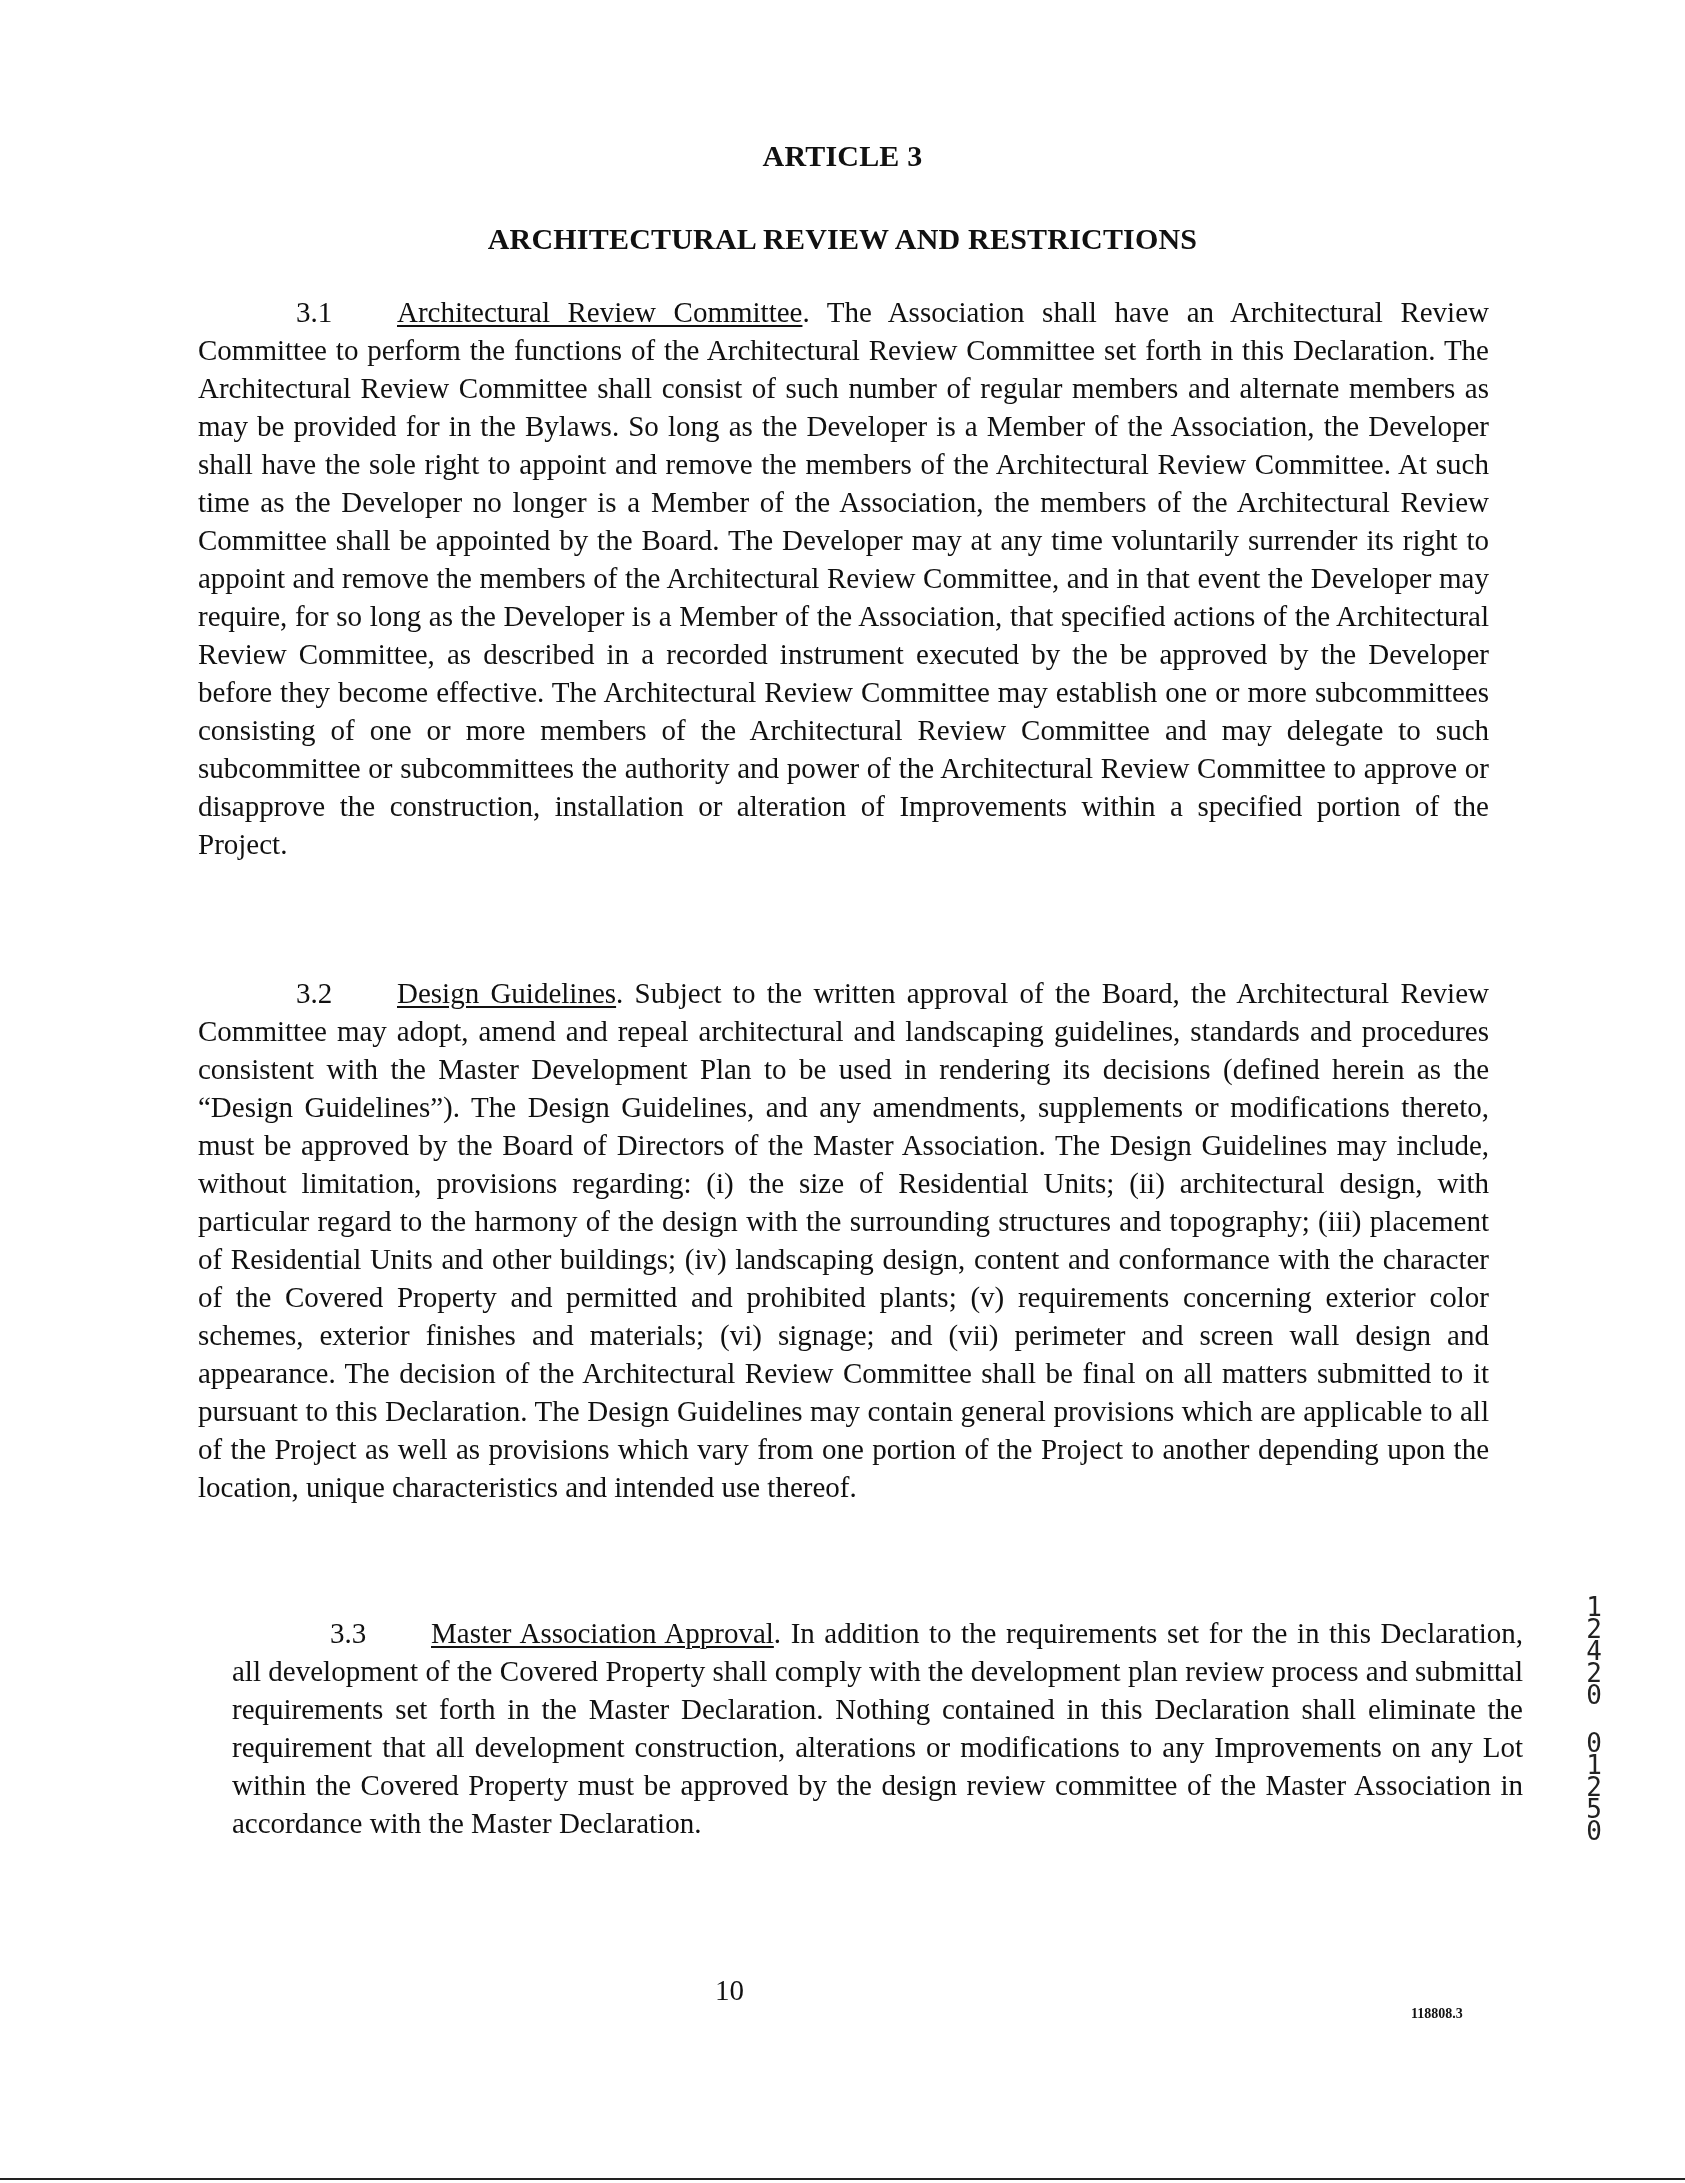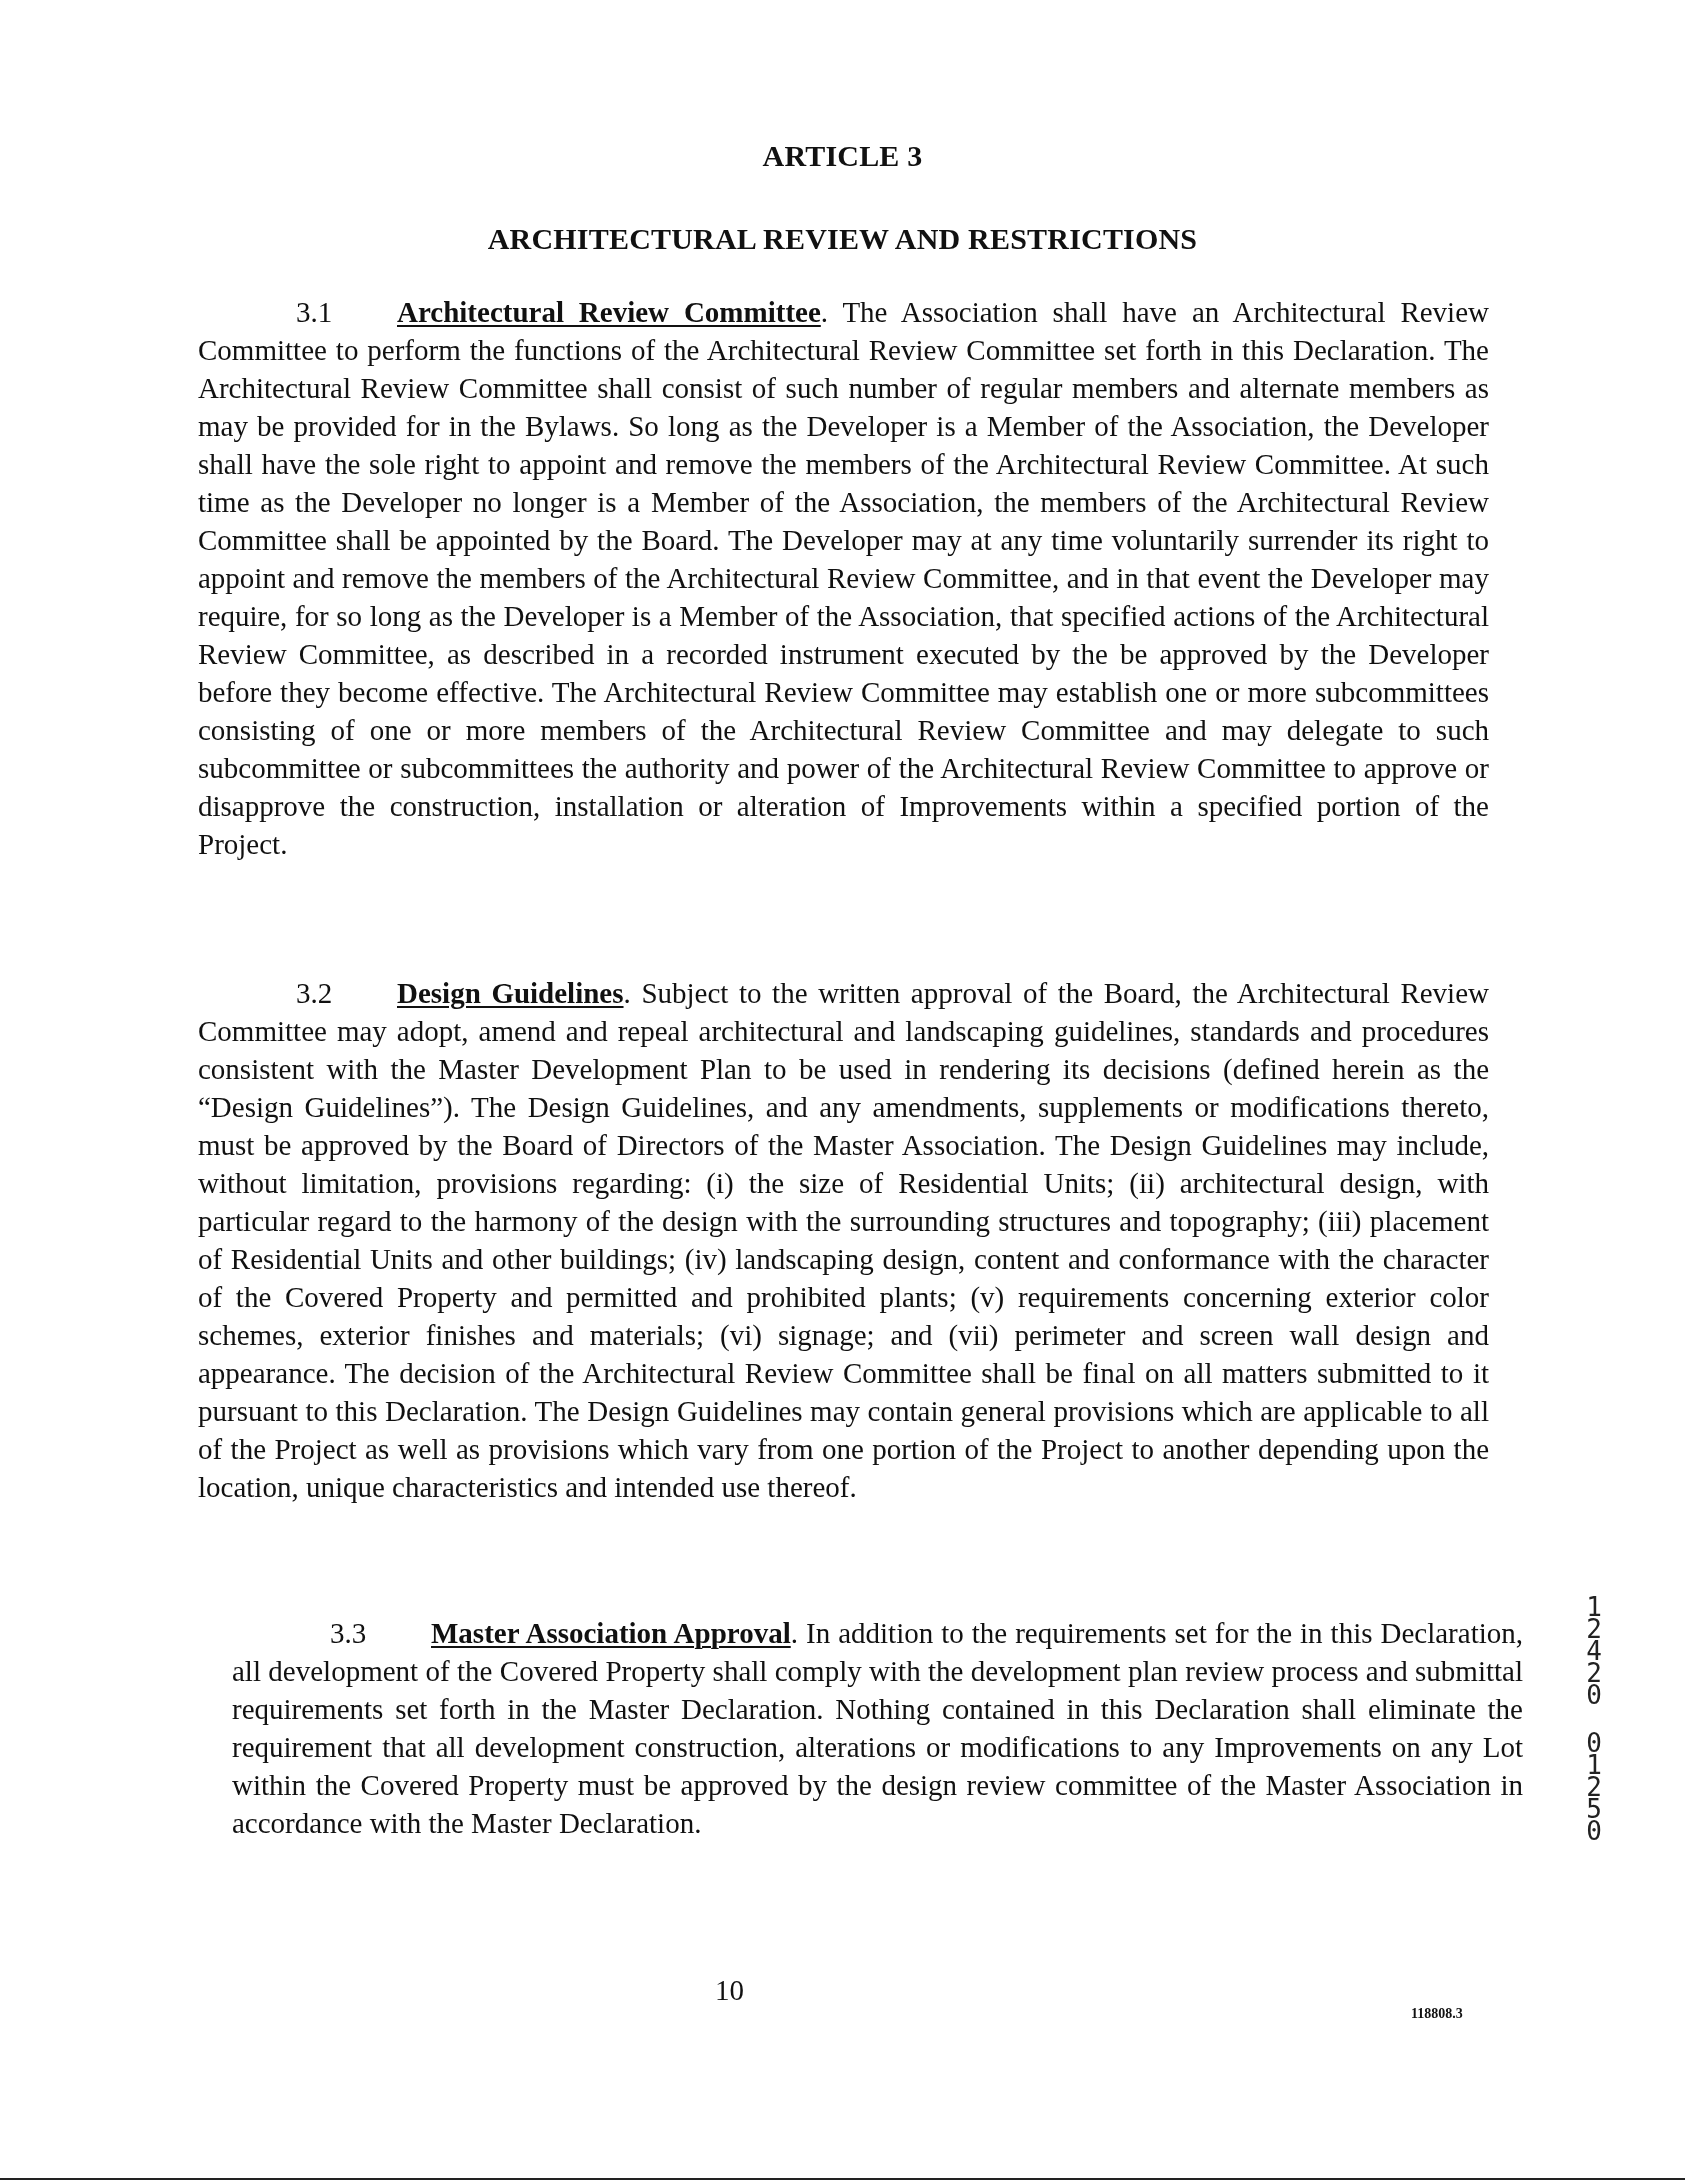"Architectural Review Committee" .sec-title { font-weight: bold -> normal }
